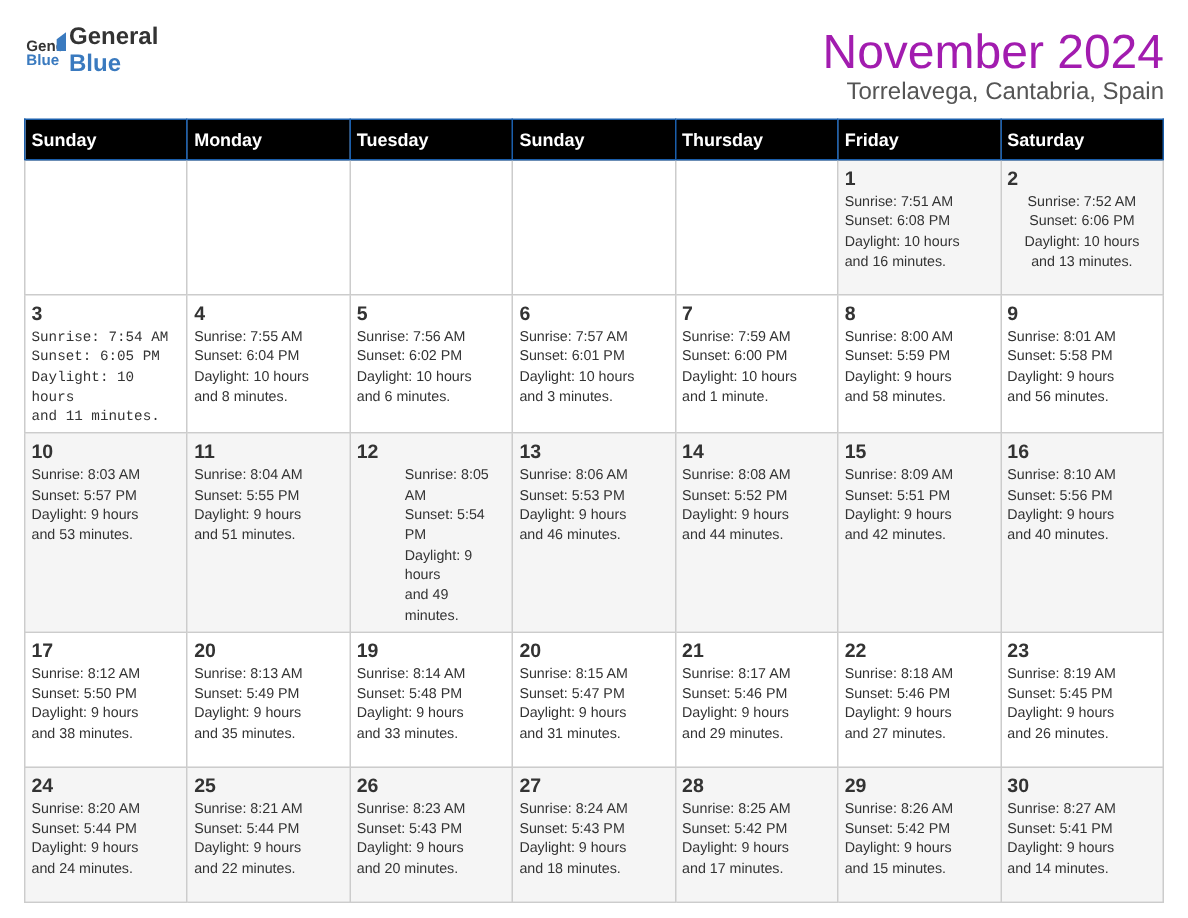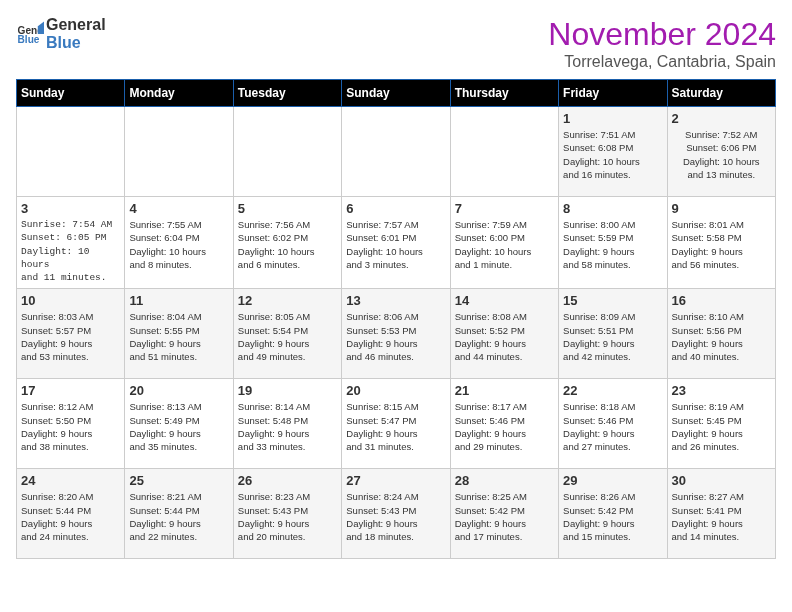"Sunrise: 8:05 AM" div.day-info { margin-left: none -> 32px }
